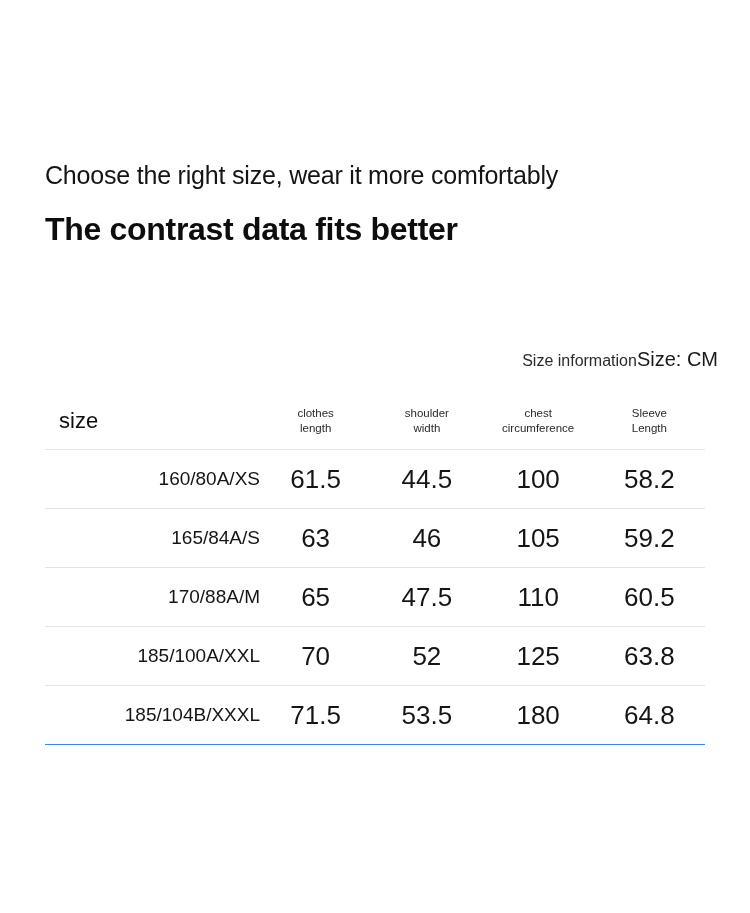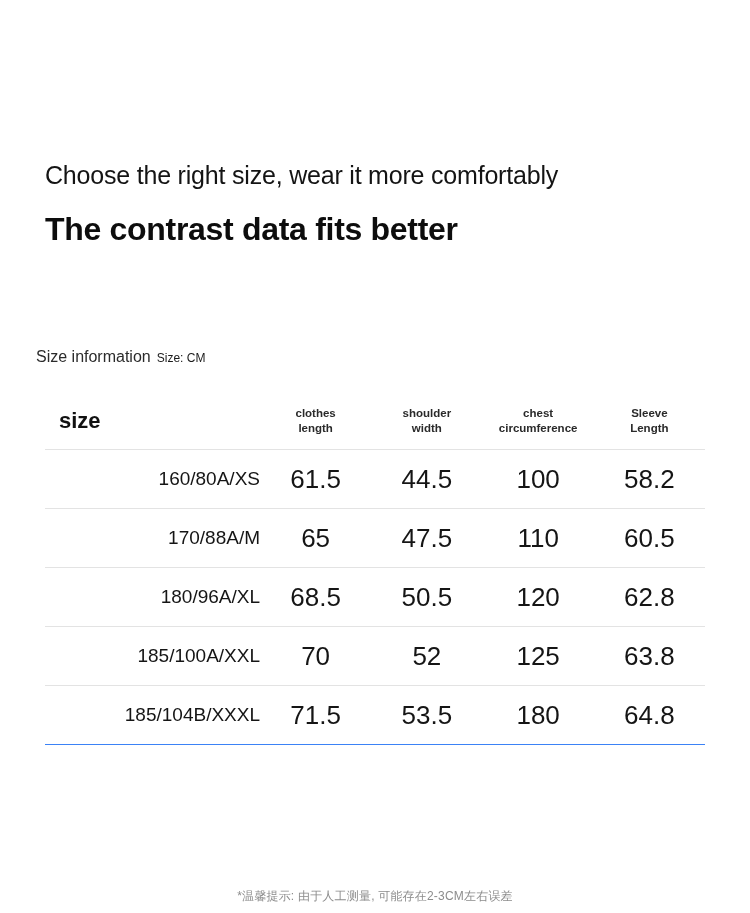"Size information" .table-header-row { justify-content: flex-start -> flex-end }
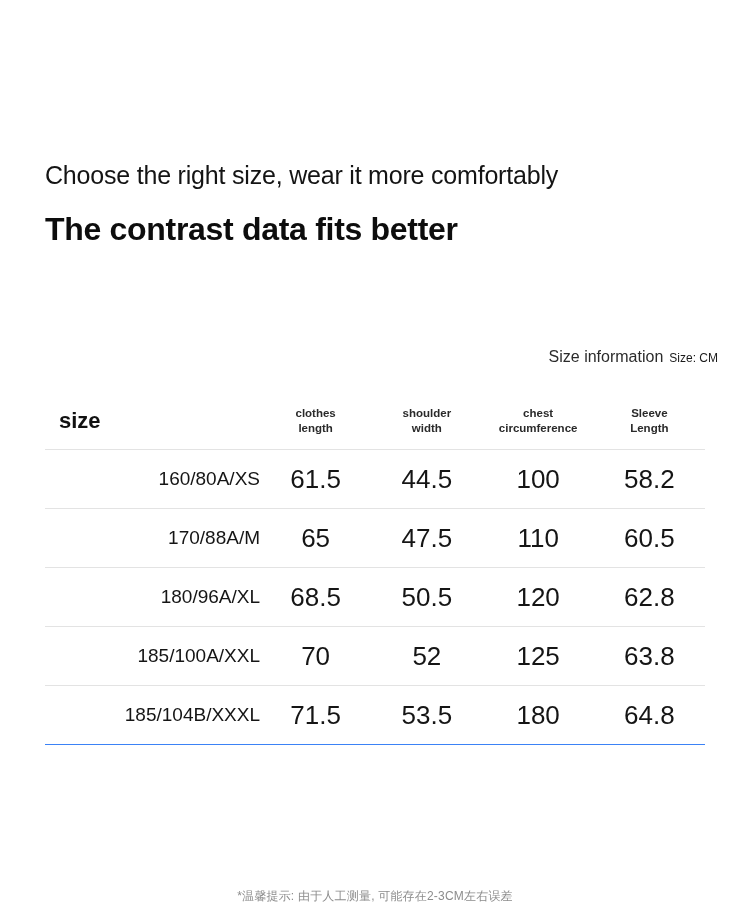"Size: CM" .size-unit-label { font-size: 12px -> 20px; margin-left: 6px -> none }
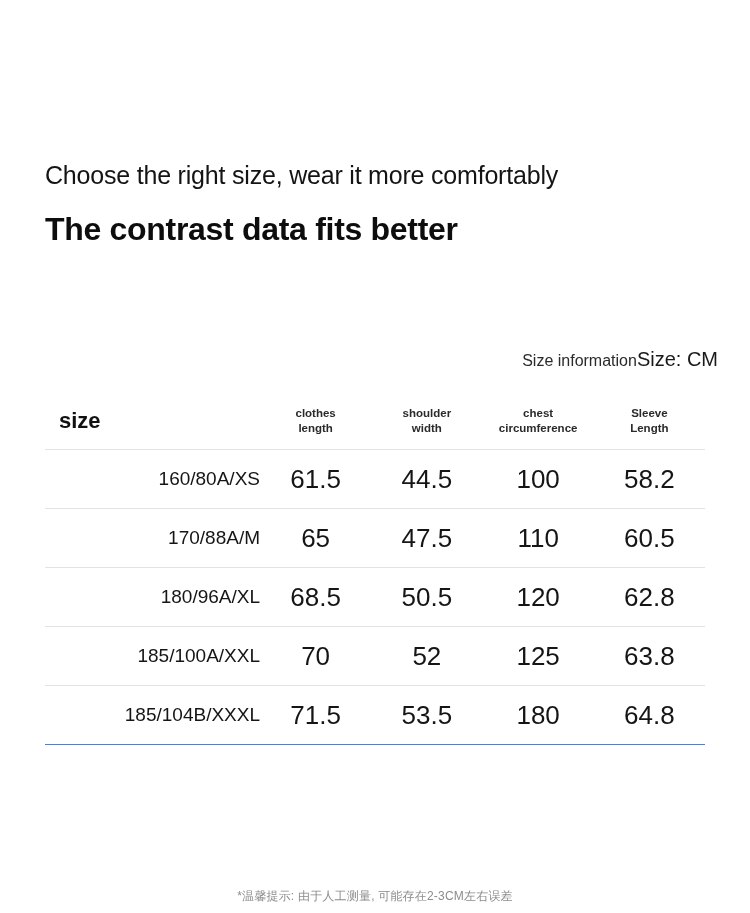"size" table.size-table thead th { font-weight: 700 -> 400 }
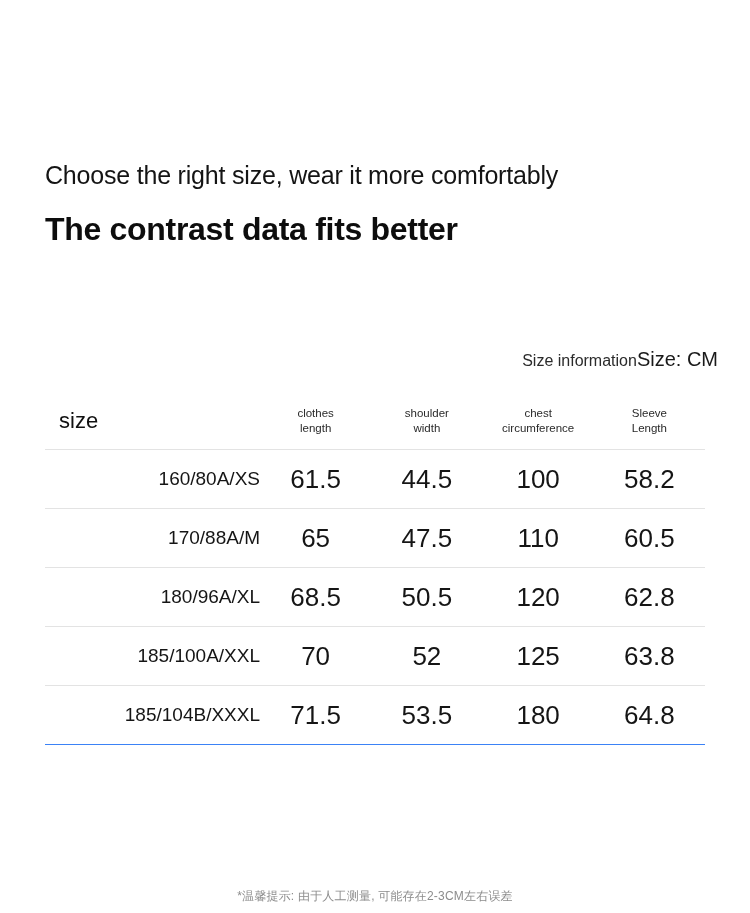"165/84A/S" tr { html: none -> <tr> <td>165/84A/S</td> <td>63</td> <td>46</td> <td>105</td> <td>59.2</td> </tr> }
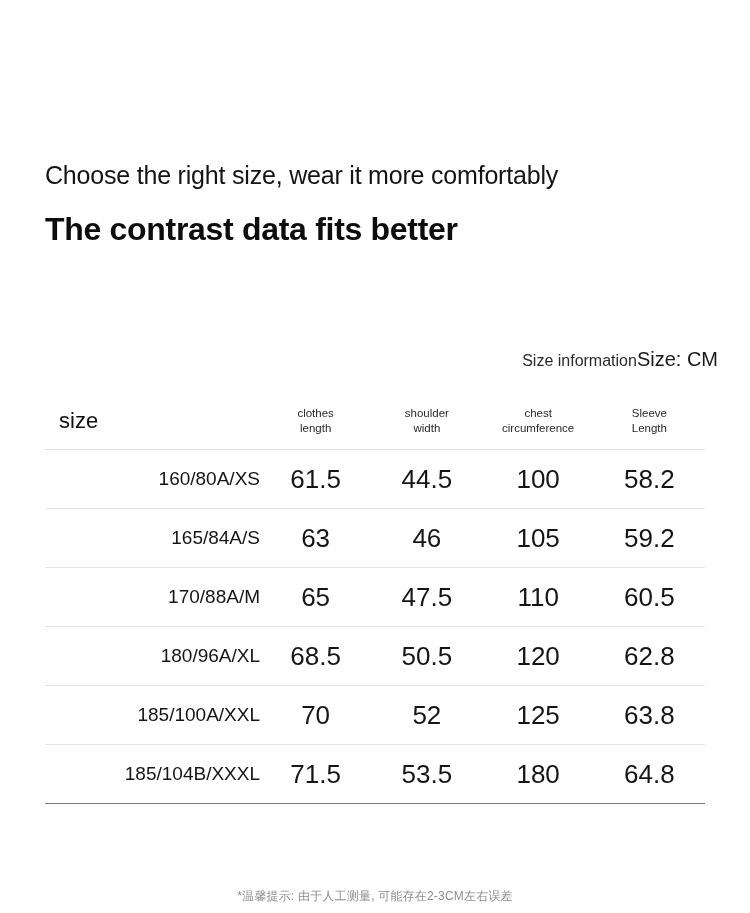"180/96A/XL" tr { html: <tr> <td>180/96A/XL</td> <td>68.5</td> <td>50.5</td> <td>120</td> <td>62.8</td> </tr> -> none }
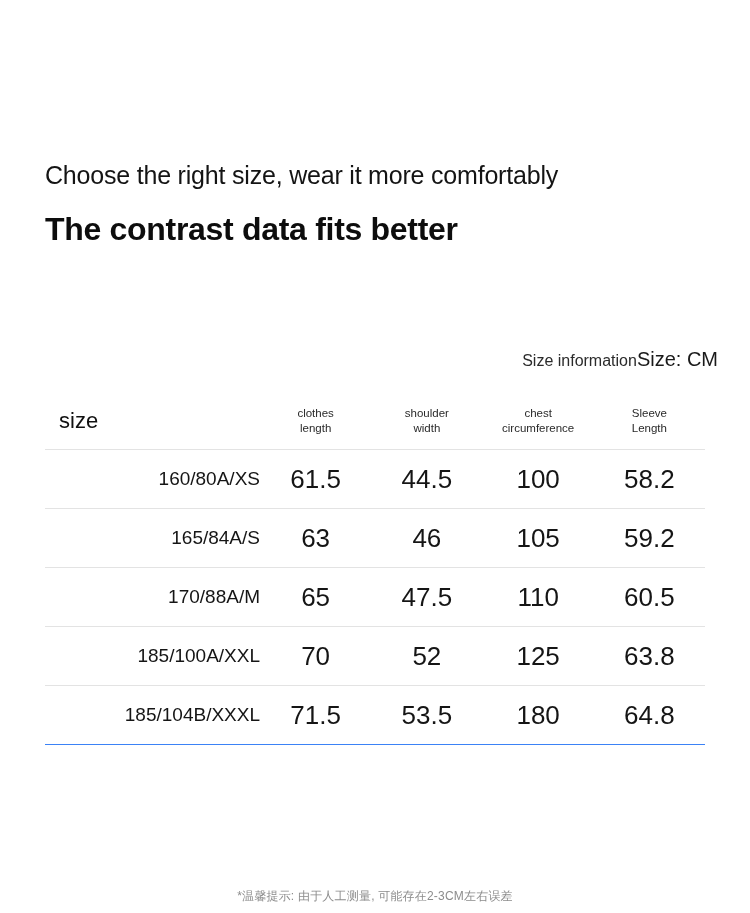"*温馨提示: 由于人工测量, 可能存在2-3CM左右误差" div.footnote { html: <div>*温馨提示: 由于人工测量, 可能存在2-3CM左右误差</div> -> none }
